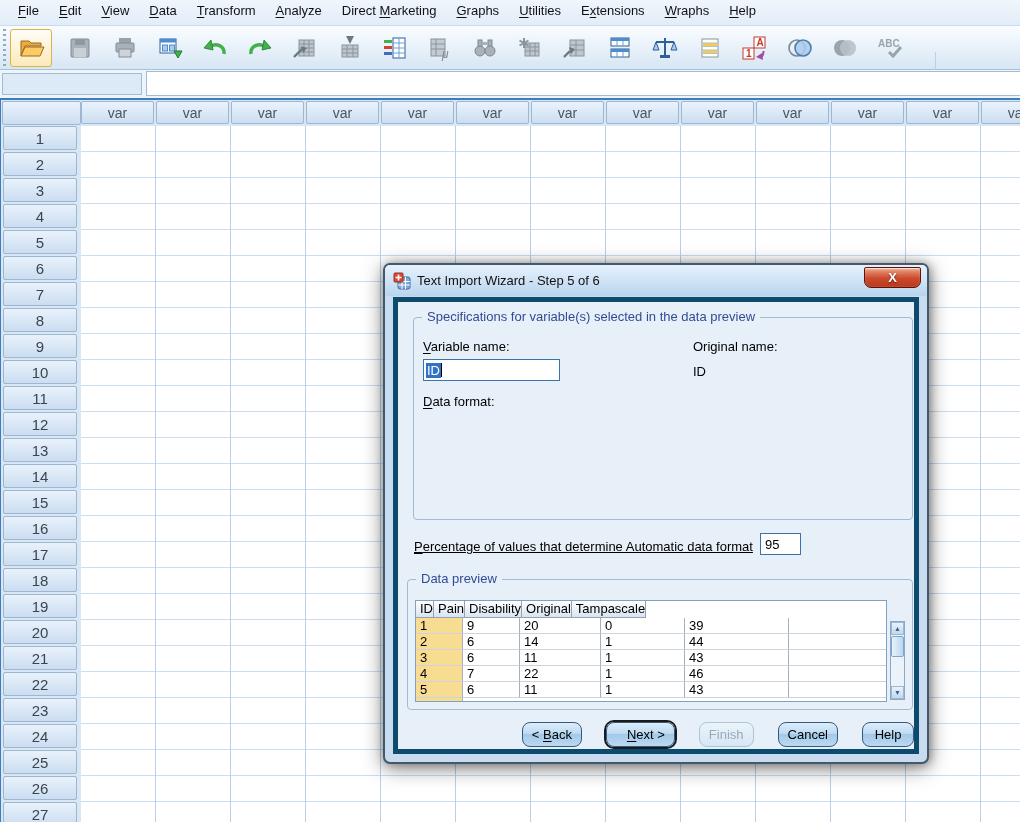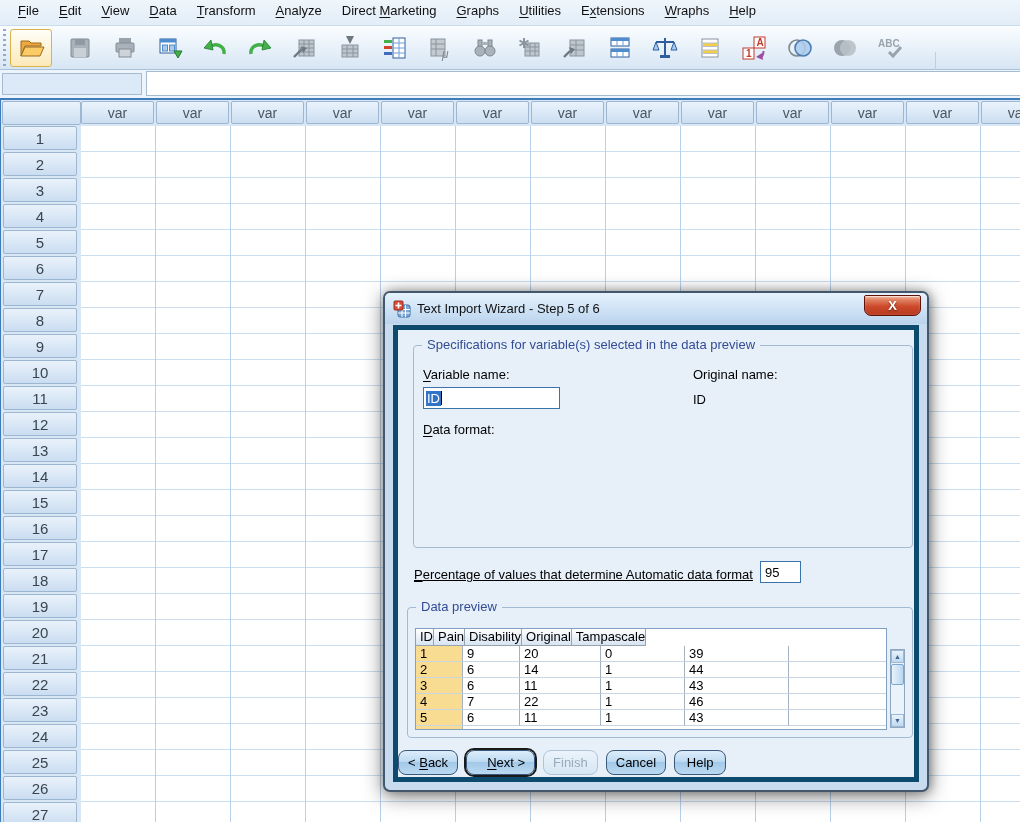"Text Import Wizard - Step" .dialog { margin-top: 28px -> none }
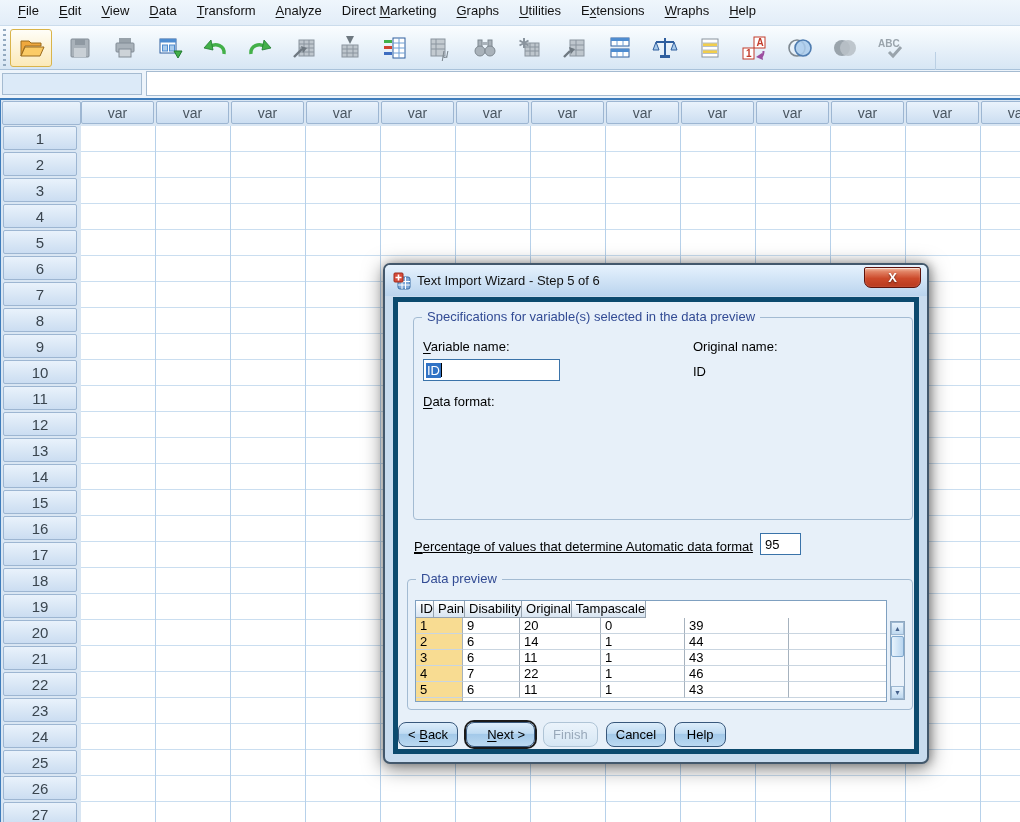"< Back" .btnrow { gap: 8px -> 24px; justify-content: flex-start -> flex-end }
